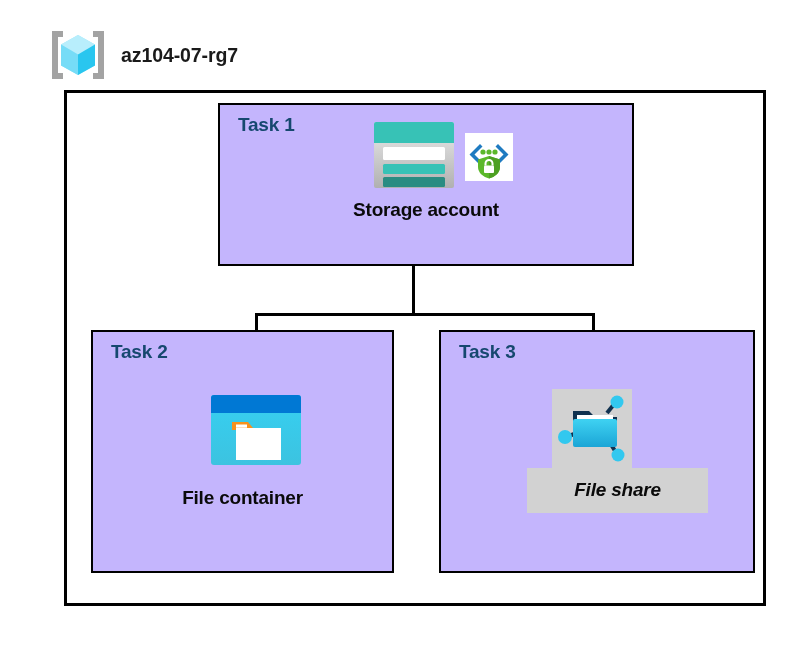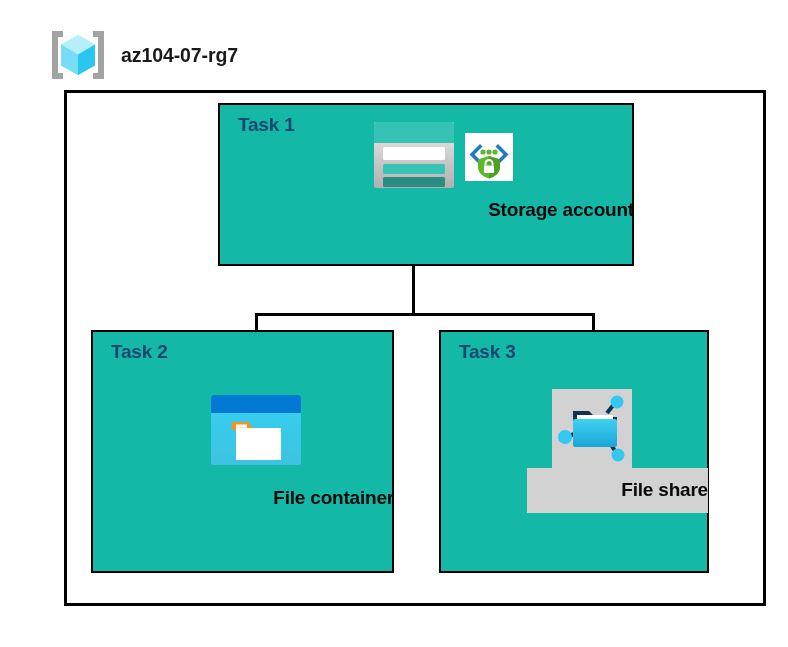"Task 1" .task-box { background: #14b8a6 -> #c4b5fd }
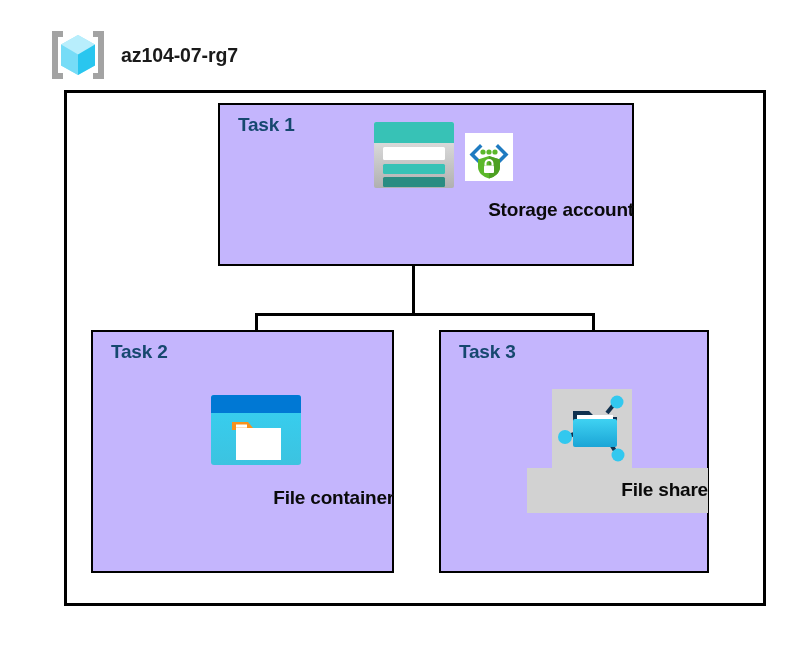"Storage account" .node-label { text-align: right -> center }
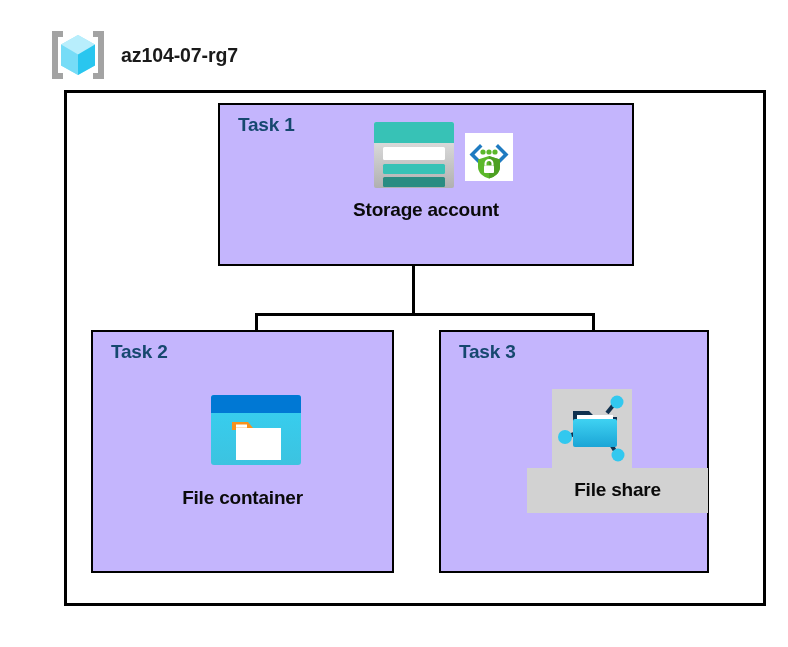"Task 3" #task-3-box { width: 270px -> 316px }
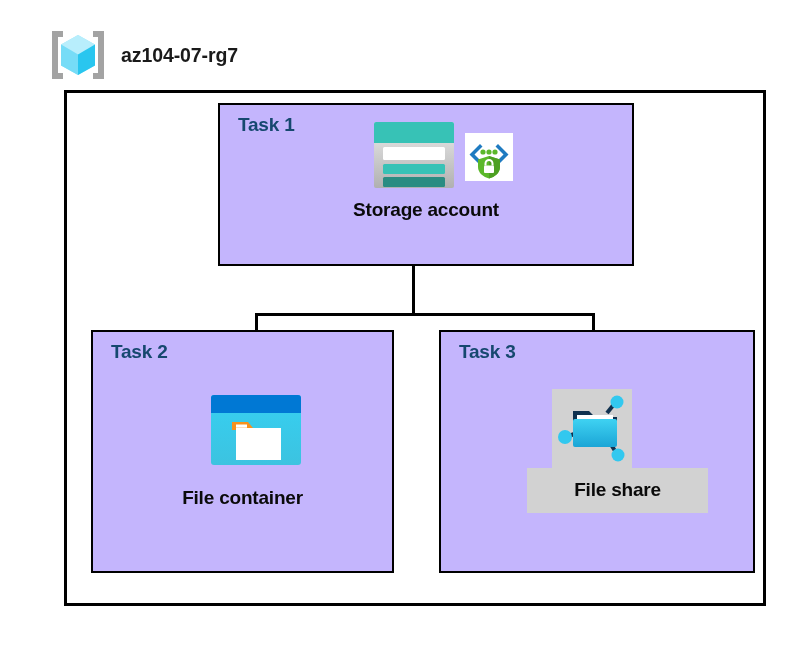"File share" #fileshare-label { font-style: none -> italic }
